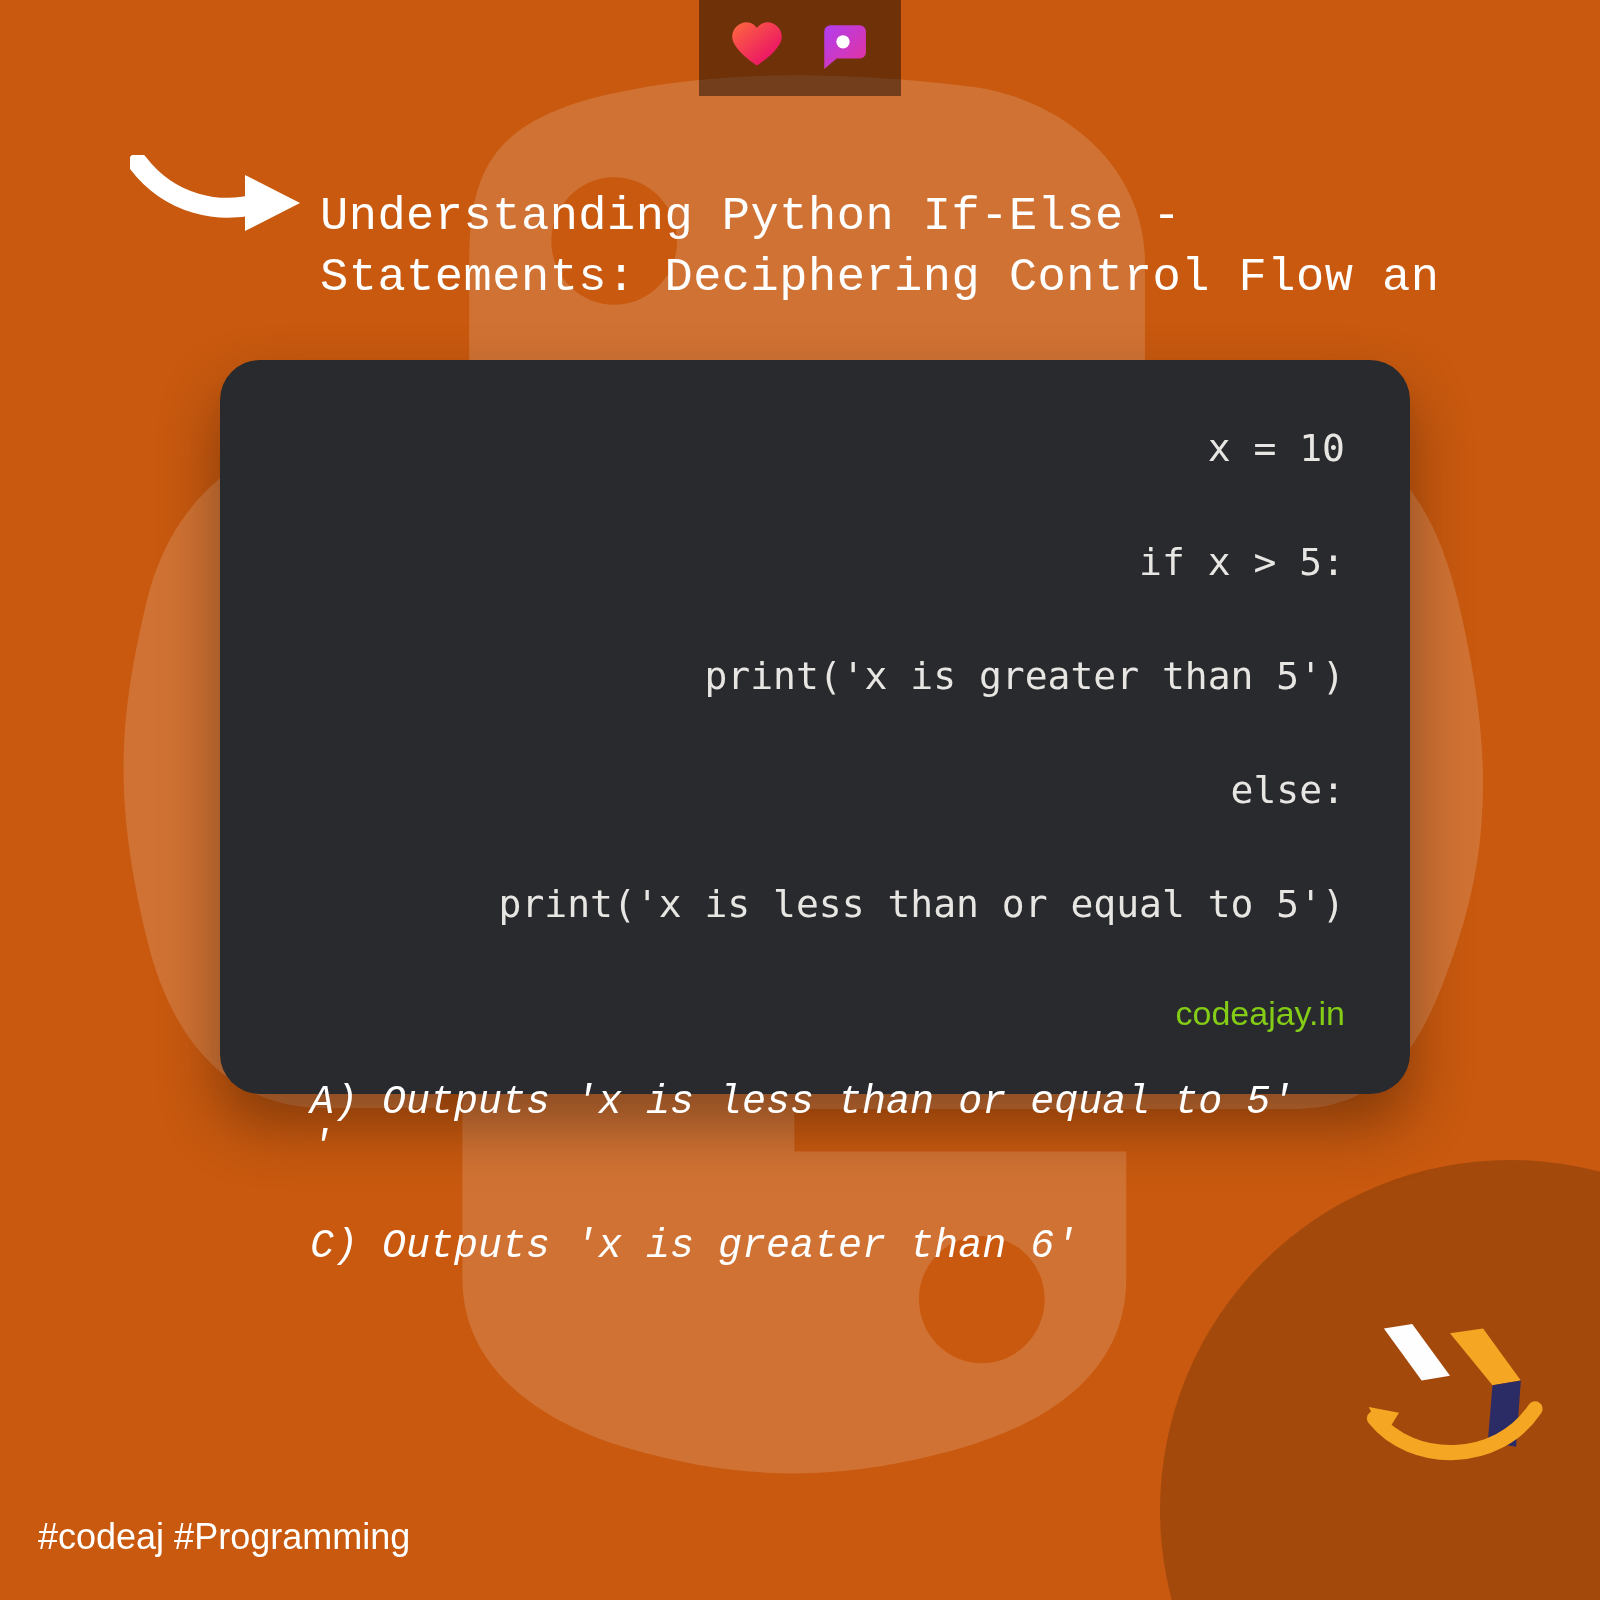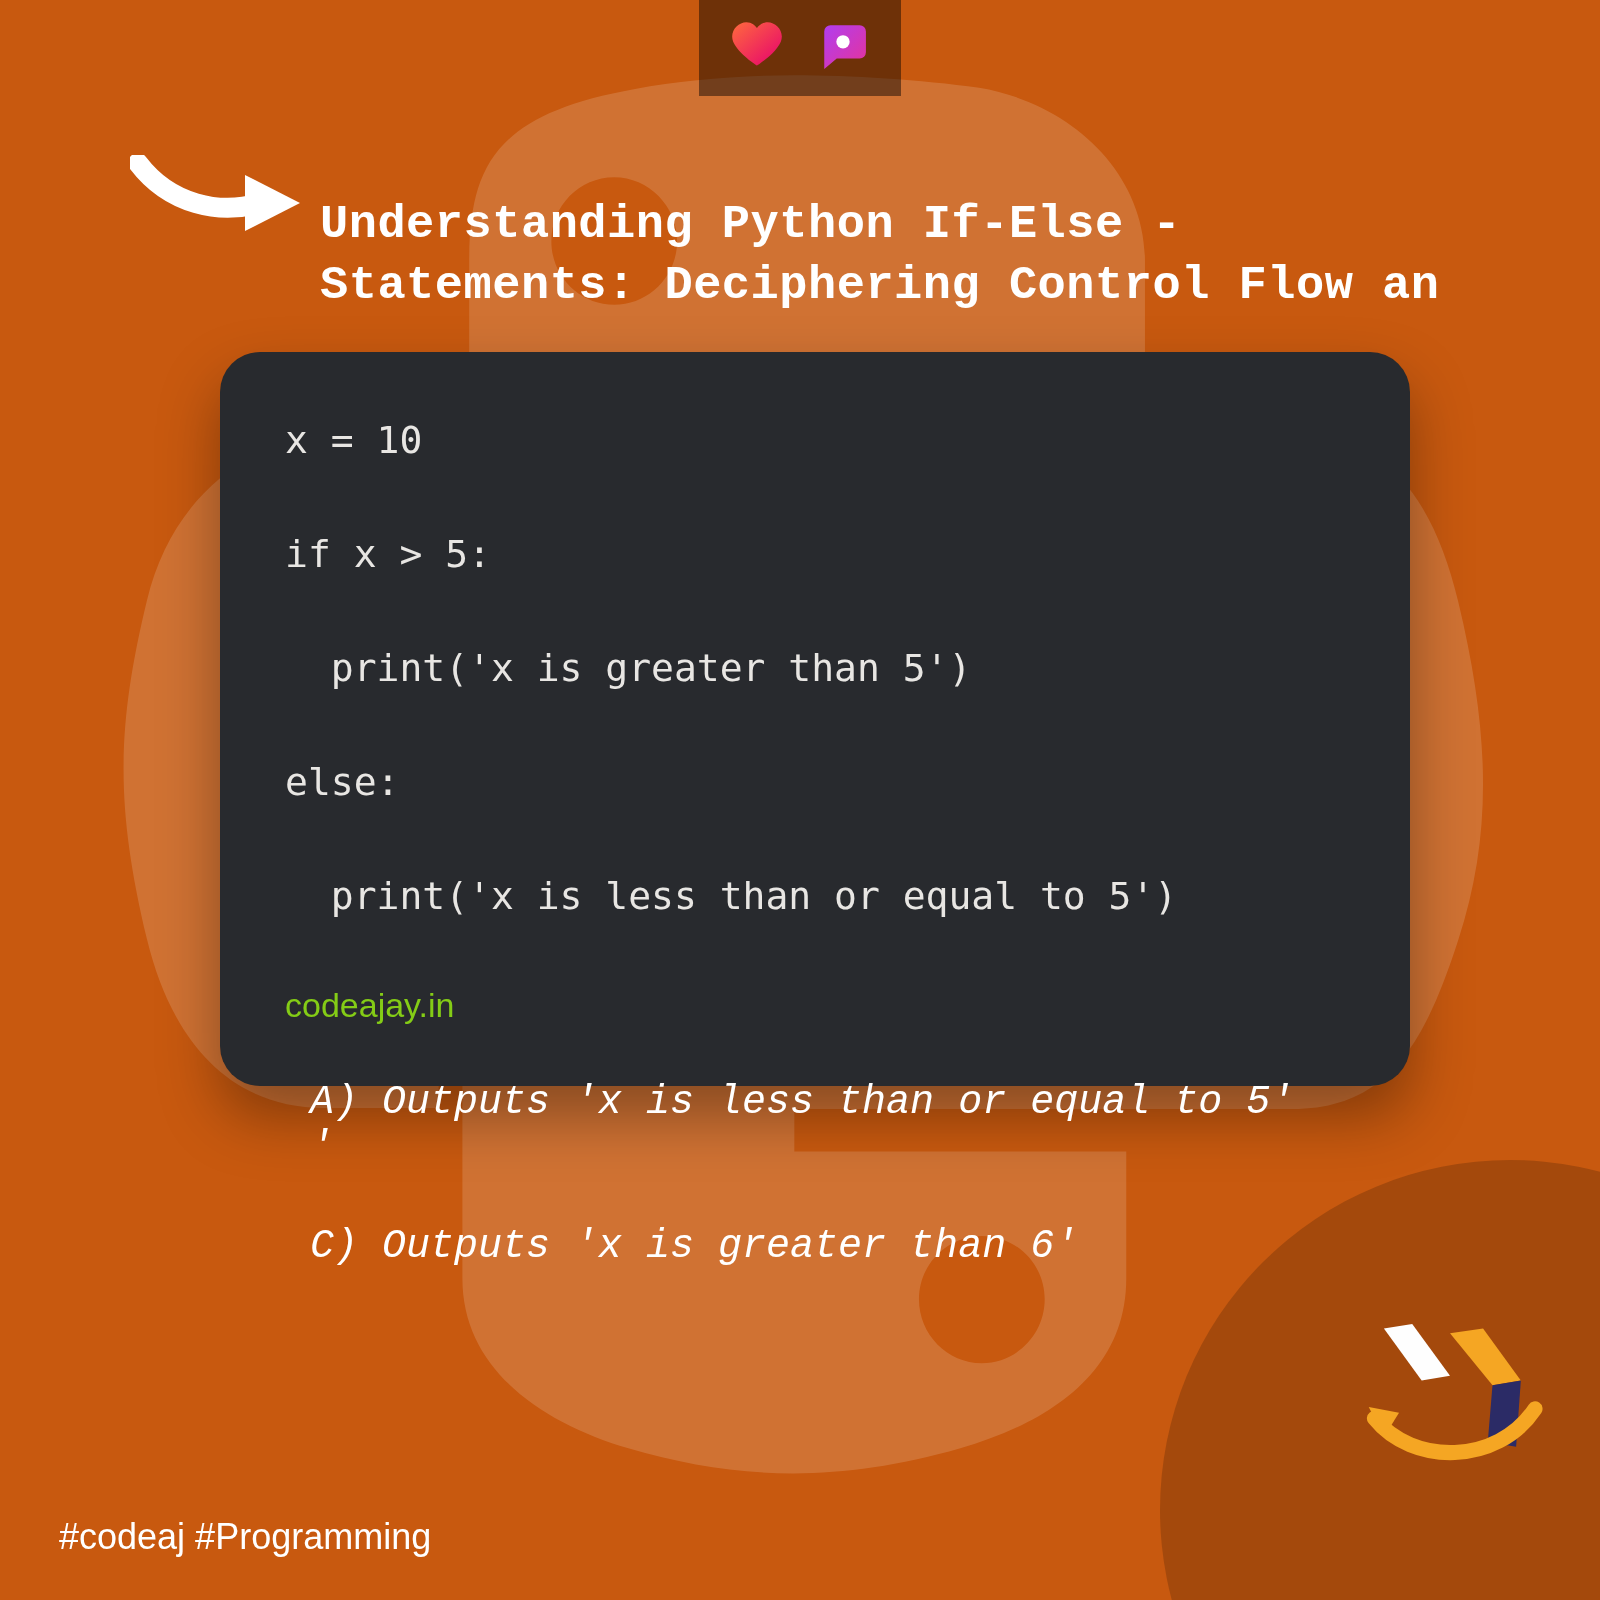"Understanding Python If-Else -" .title { font-weight: 700 -> 400; top: 194px -> 186px }
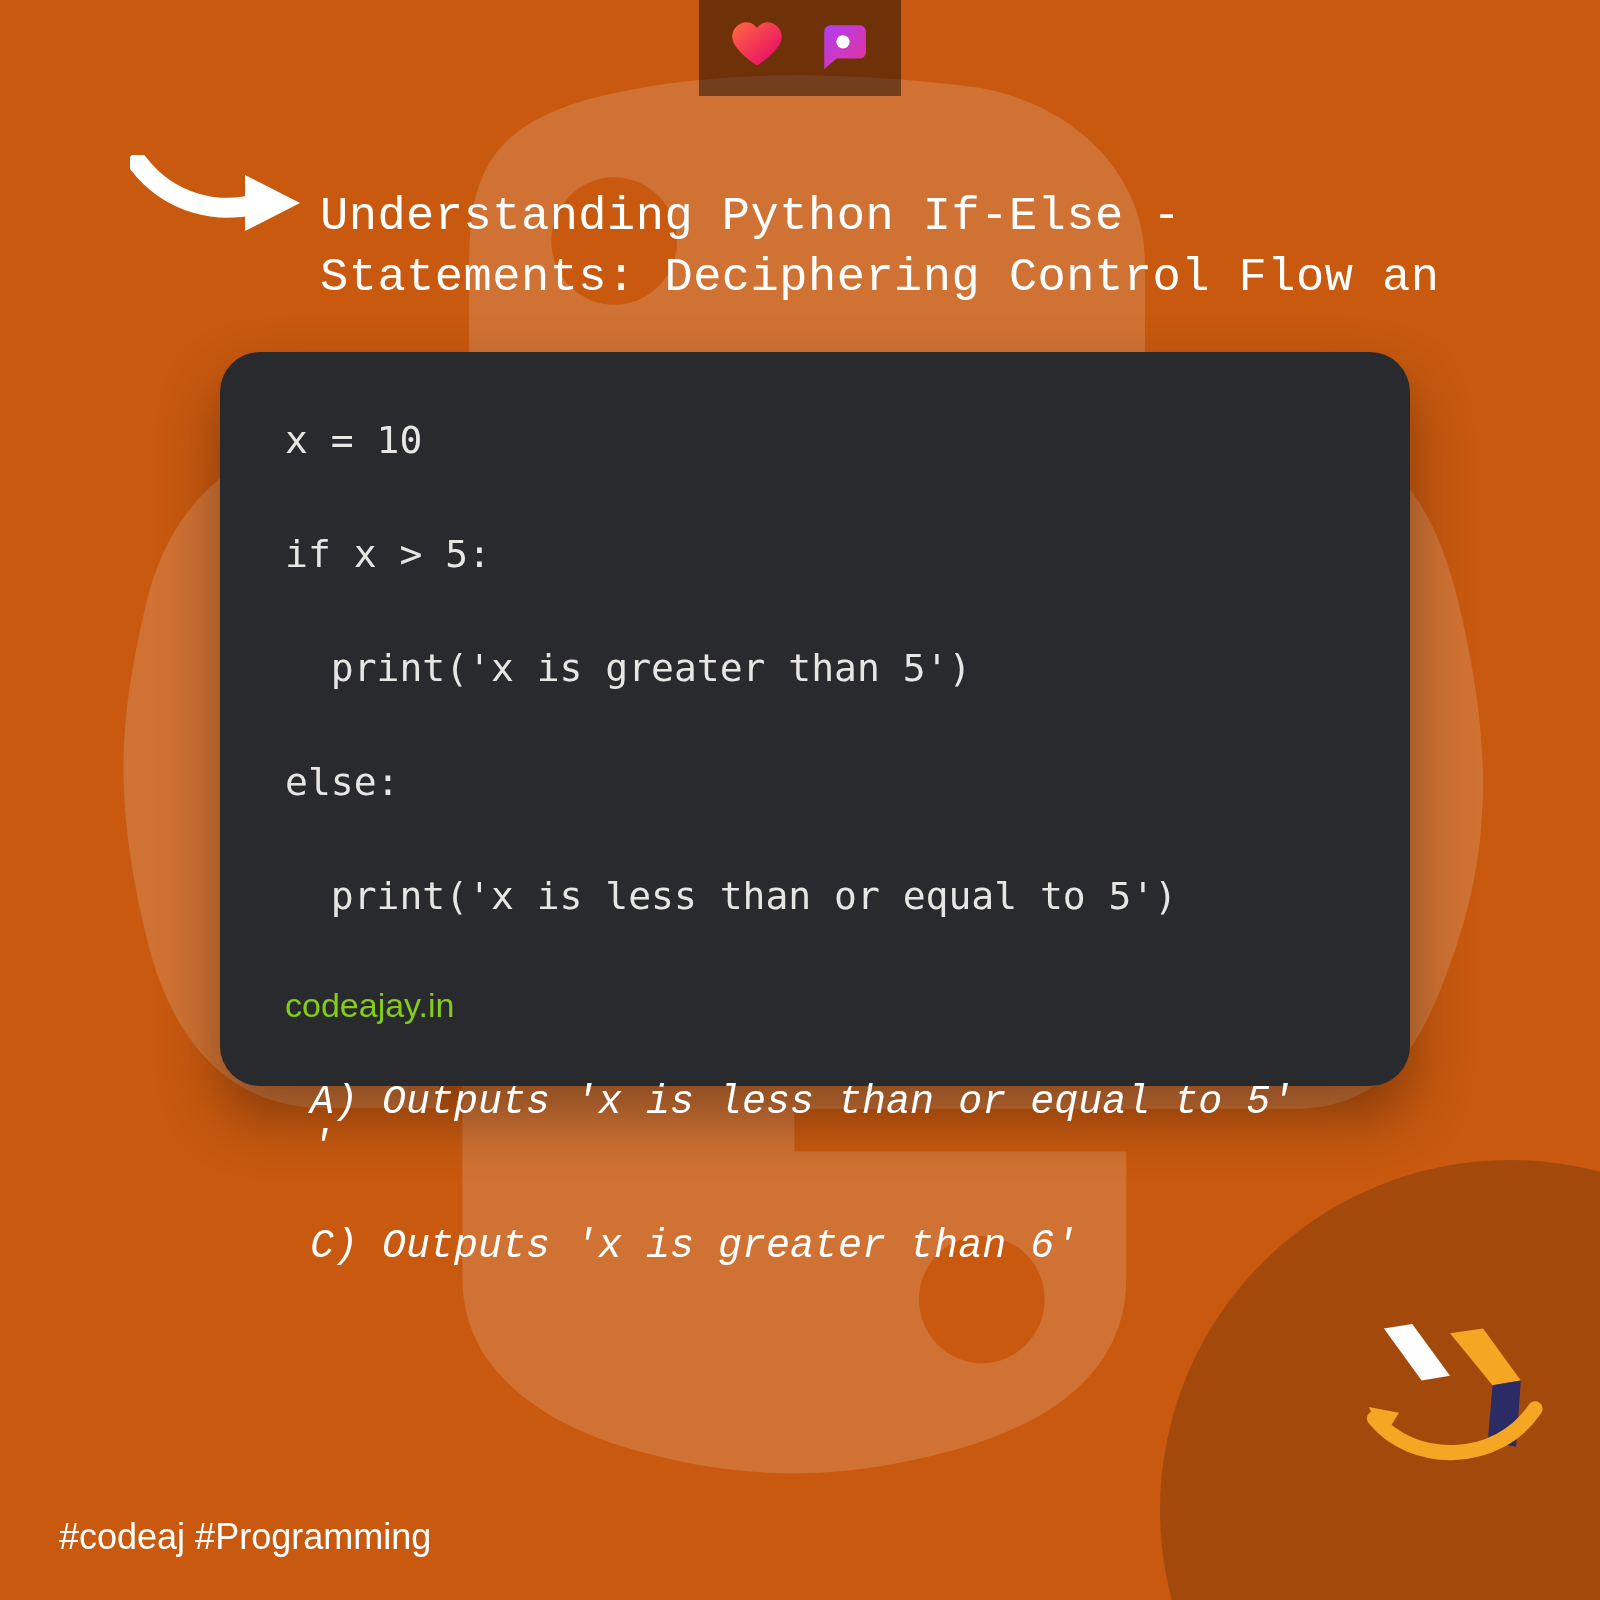"x = 10 if x" .code-card { text-align: none -> right; top: 352px -> 360px }
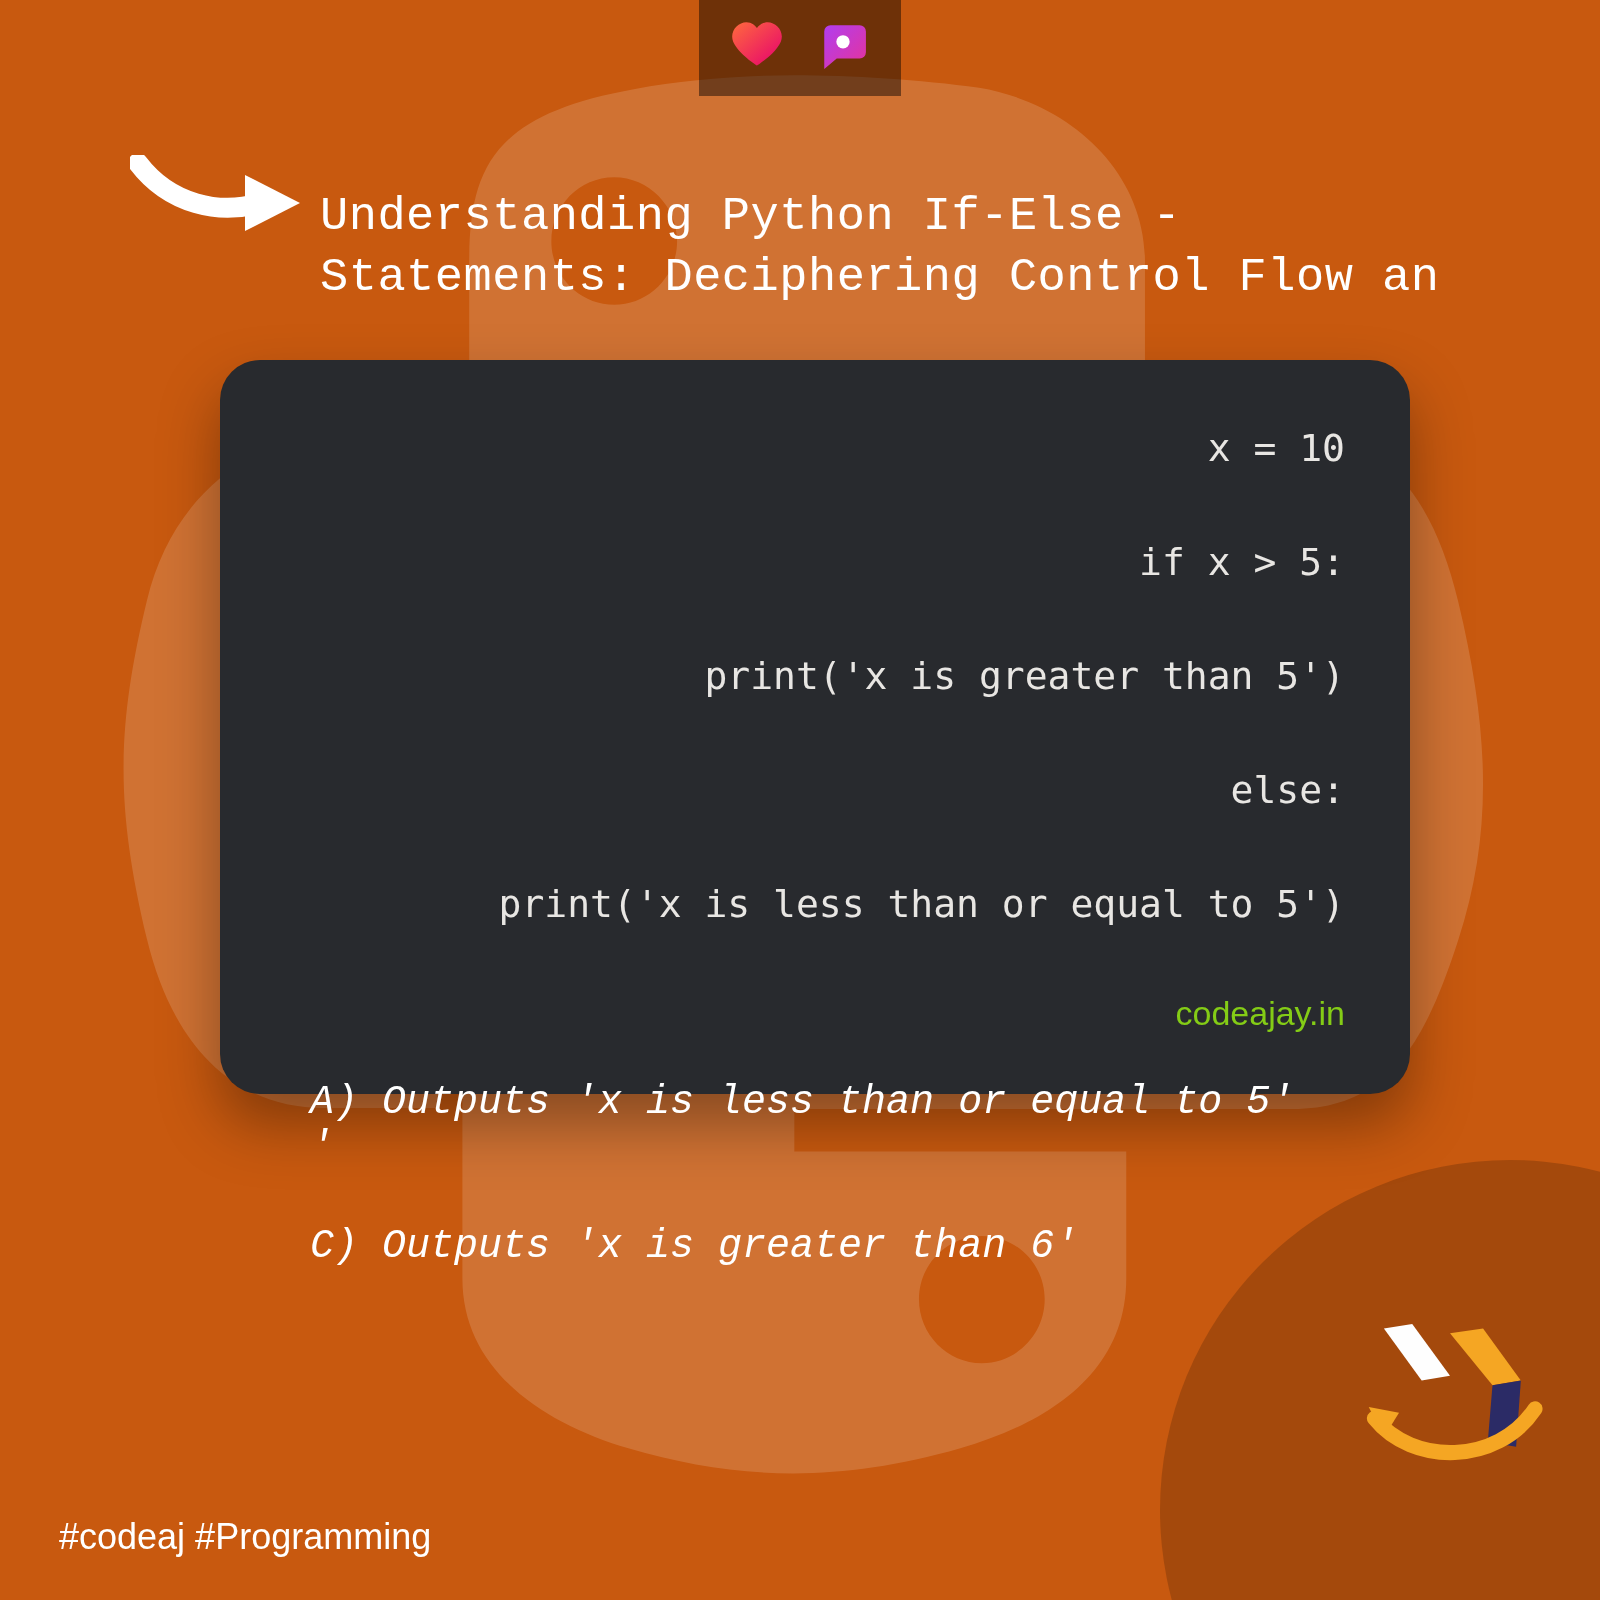"#codeaj #Programming" .hashtags { left: 59px -> 38px }
